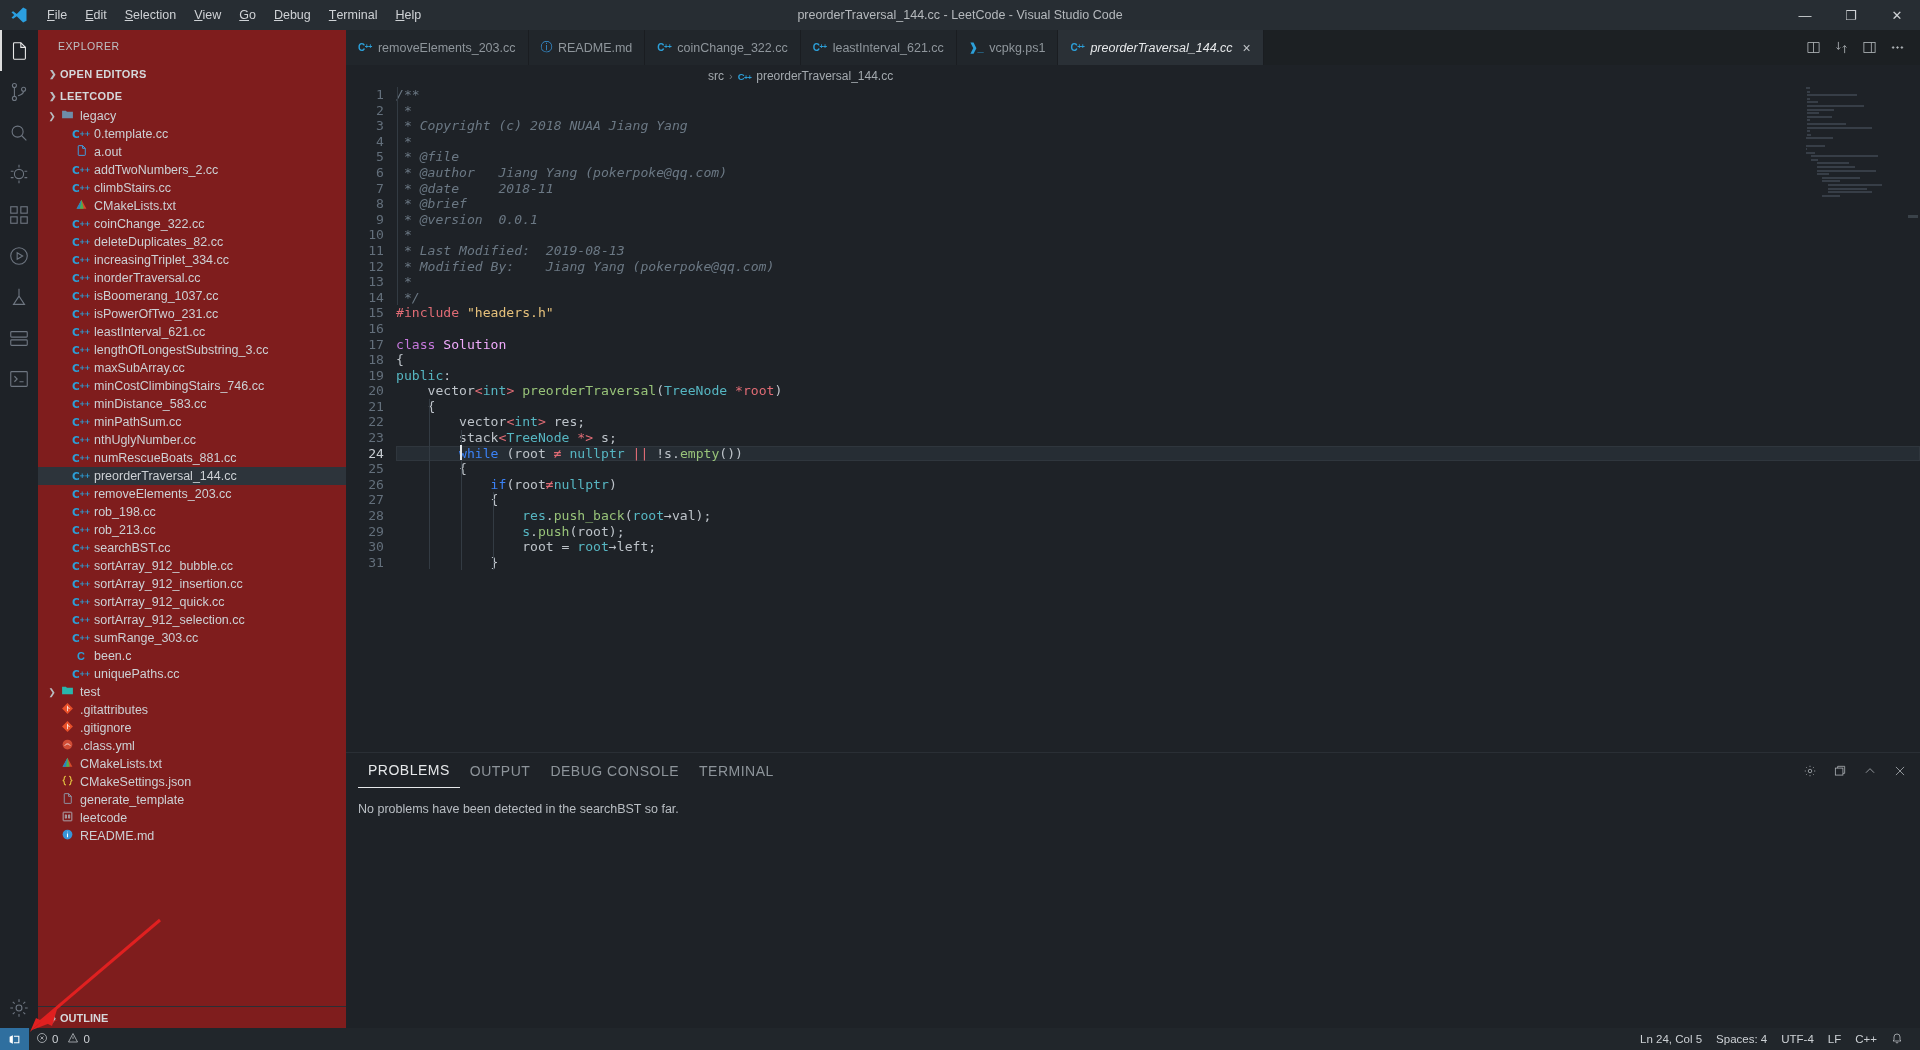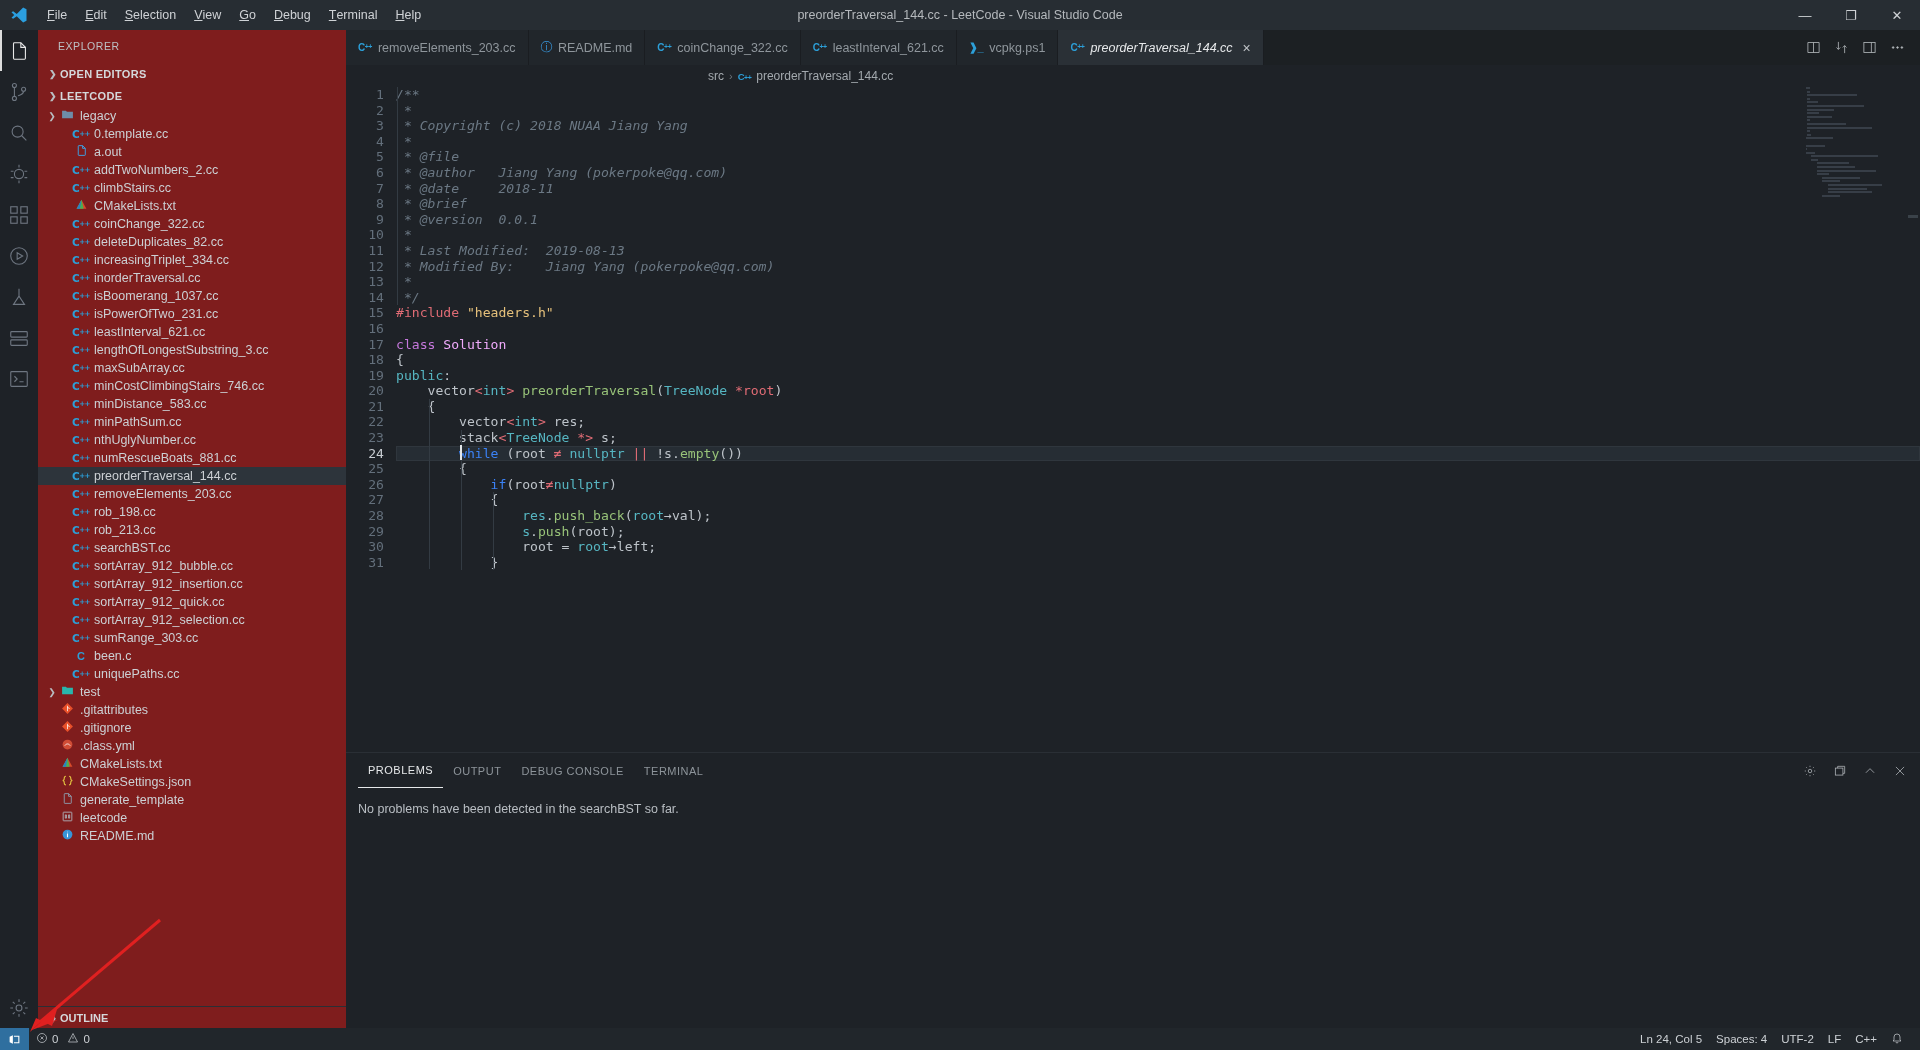"PROBLEMS" .ptab { font-size: 11px -> 14px }
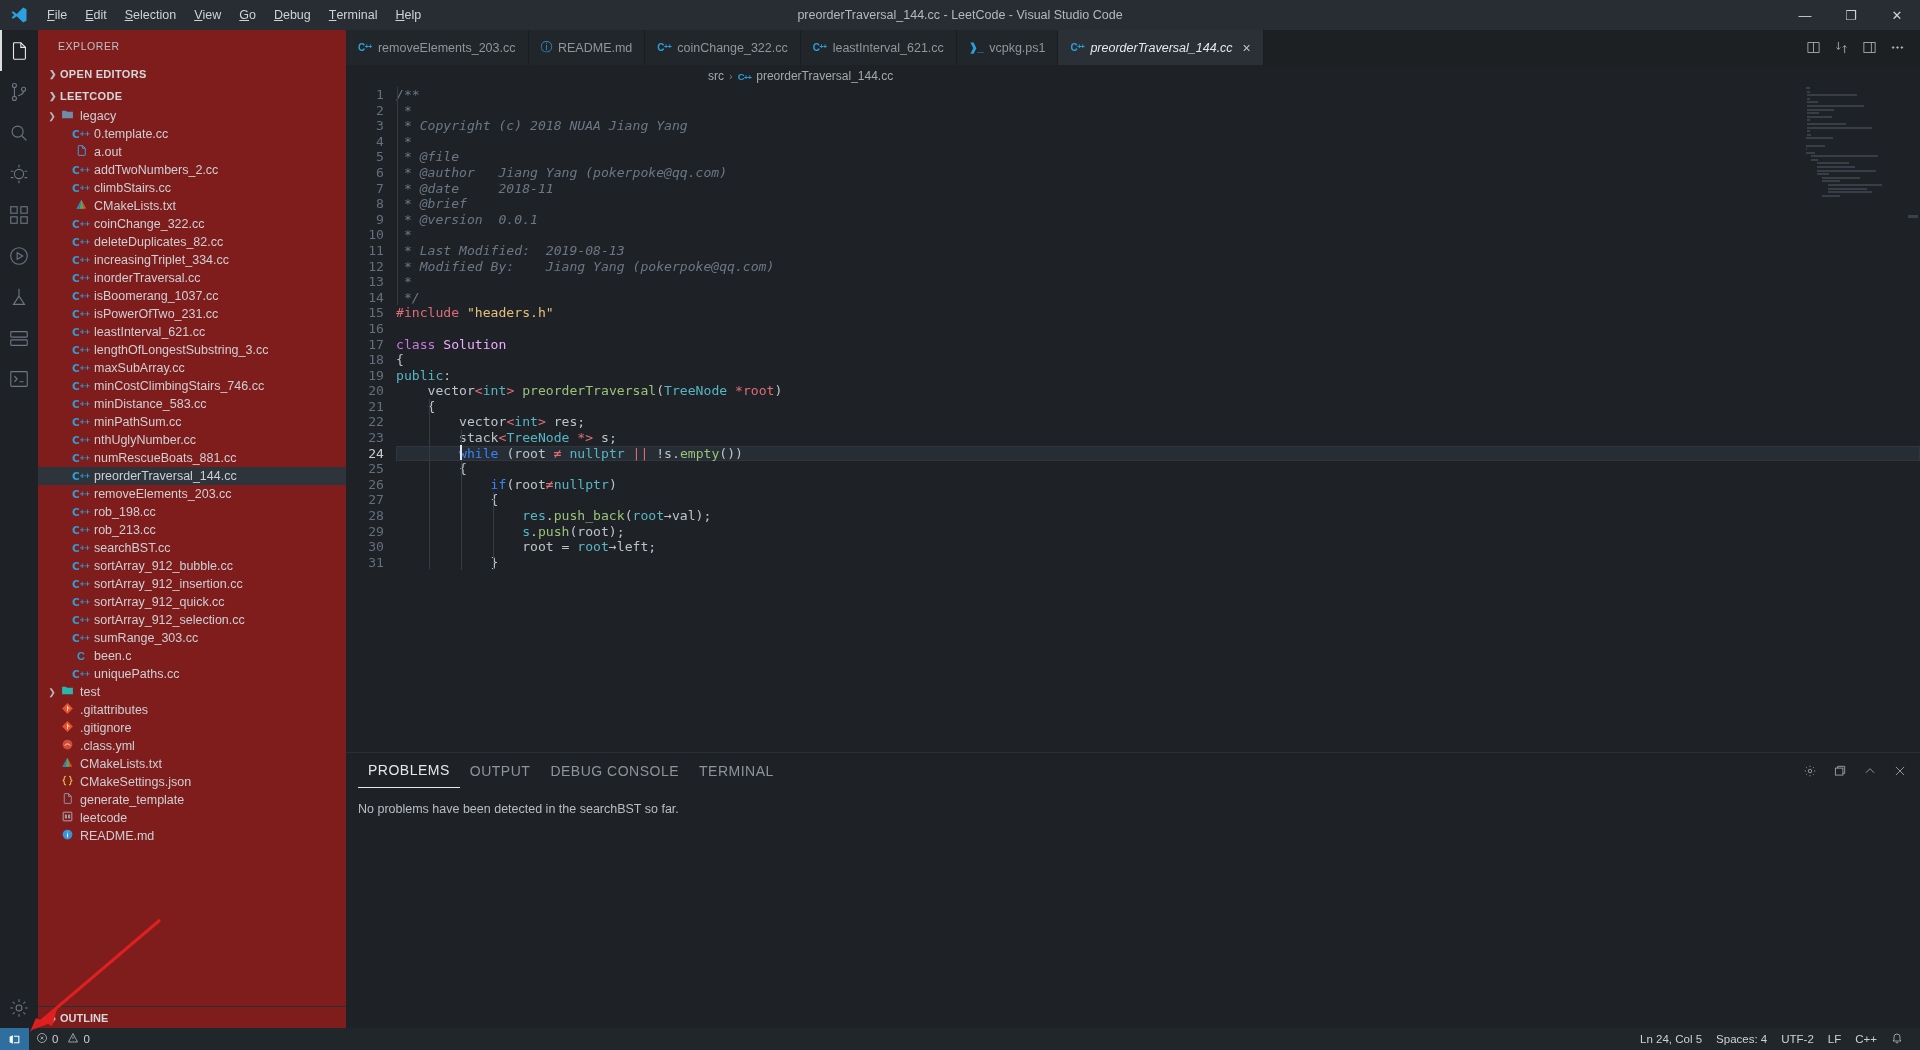"UTF-2" div.sb-item { text: UTF-2 -> UTF-4 }
